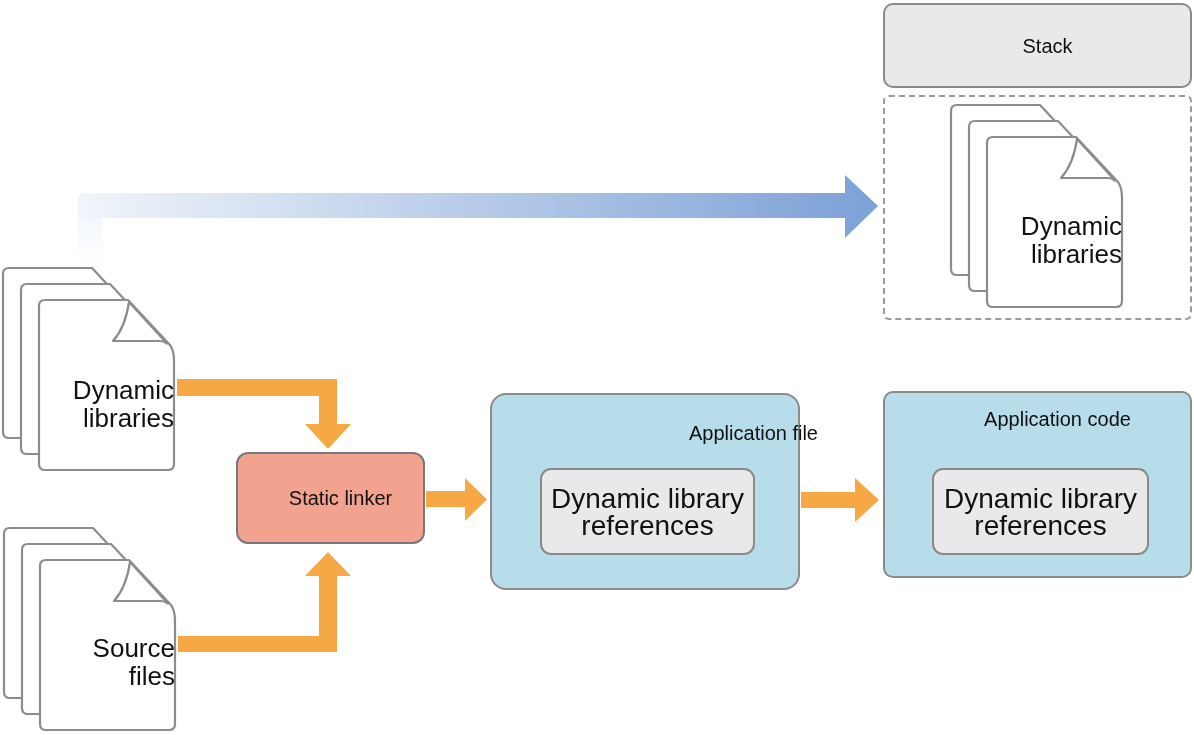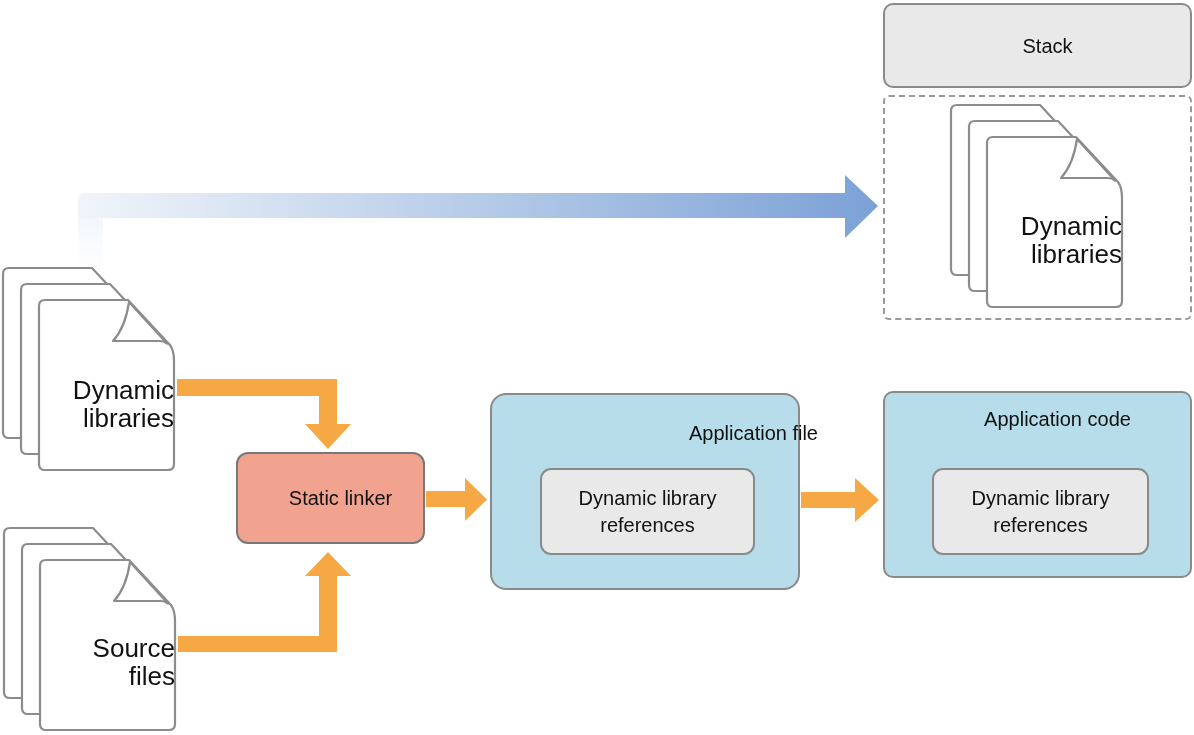"Dynamic library" .refs-line { font-size: 20px -> 28px }
